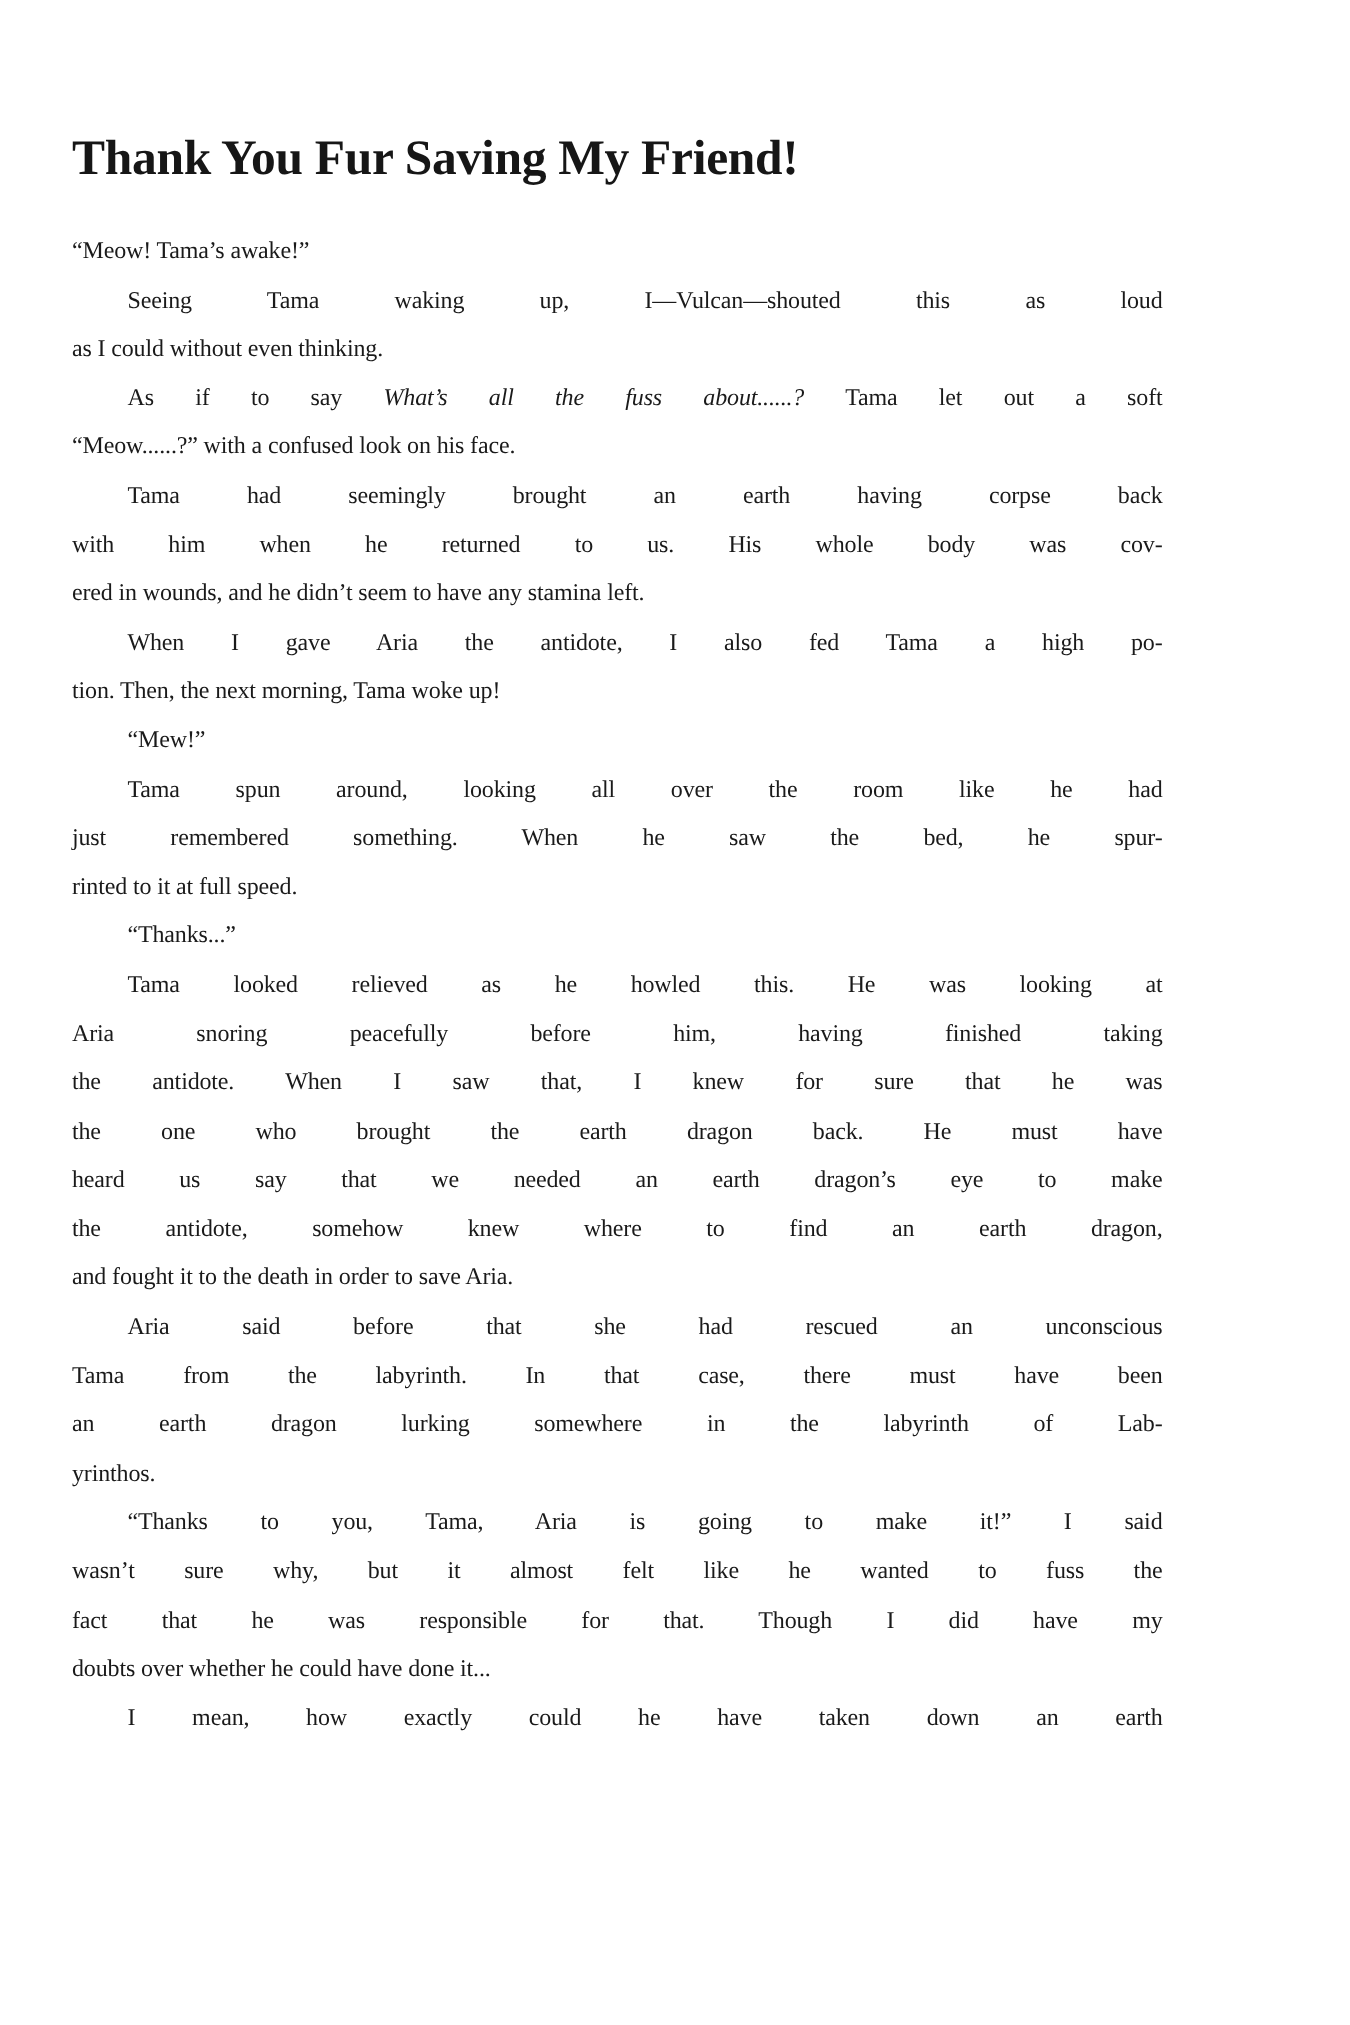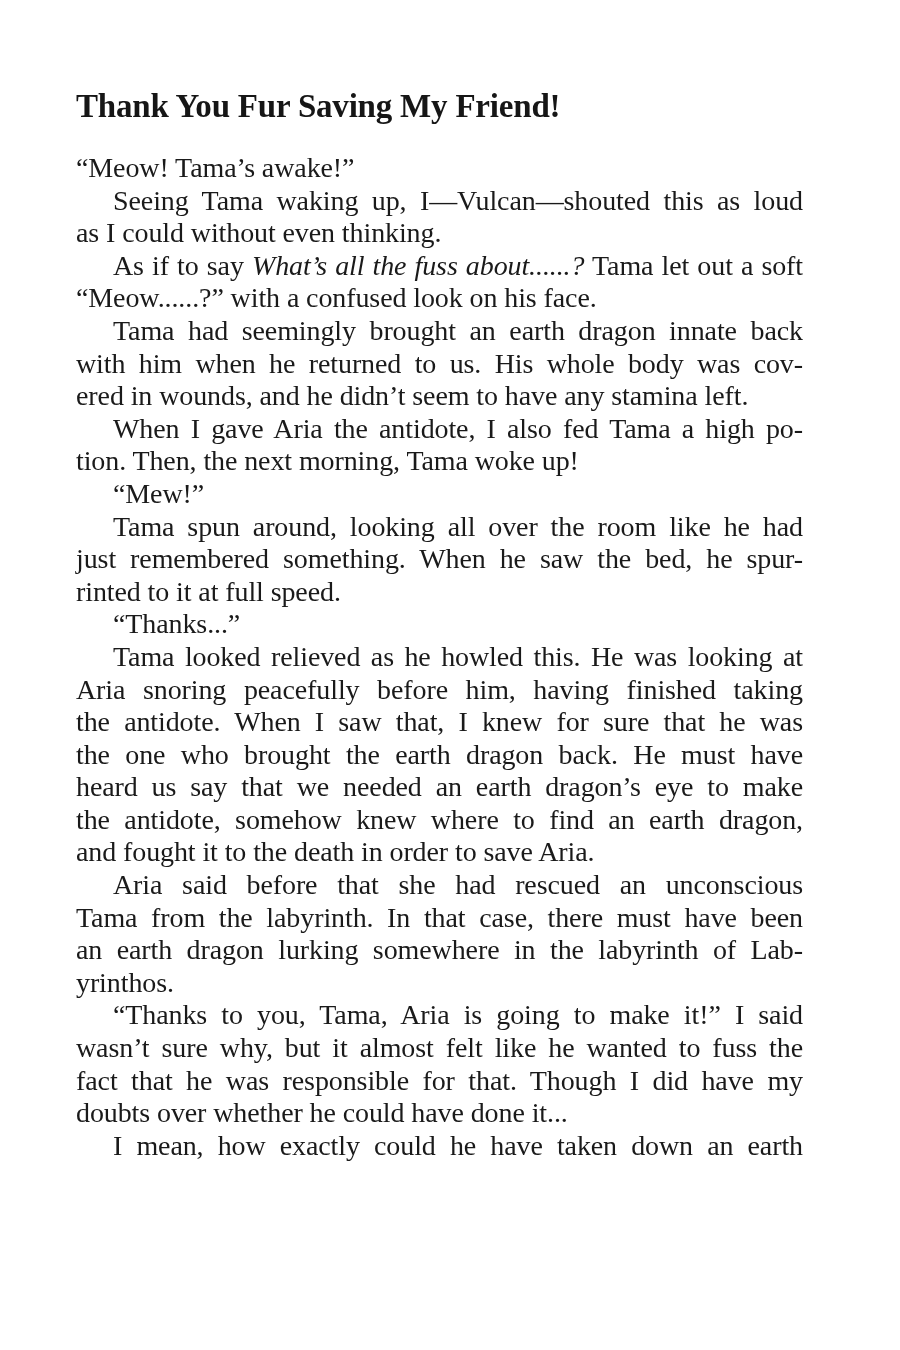"Thank You Fur Saving My" .page { margin-left: 28px -> none }
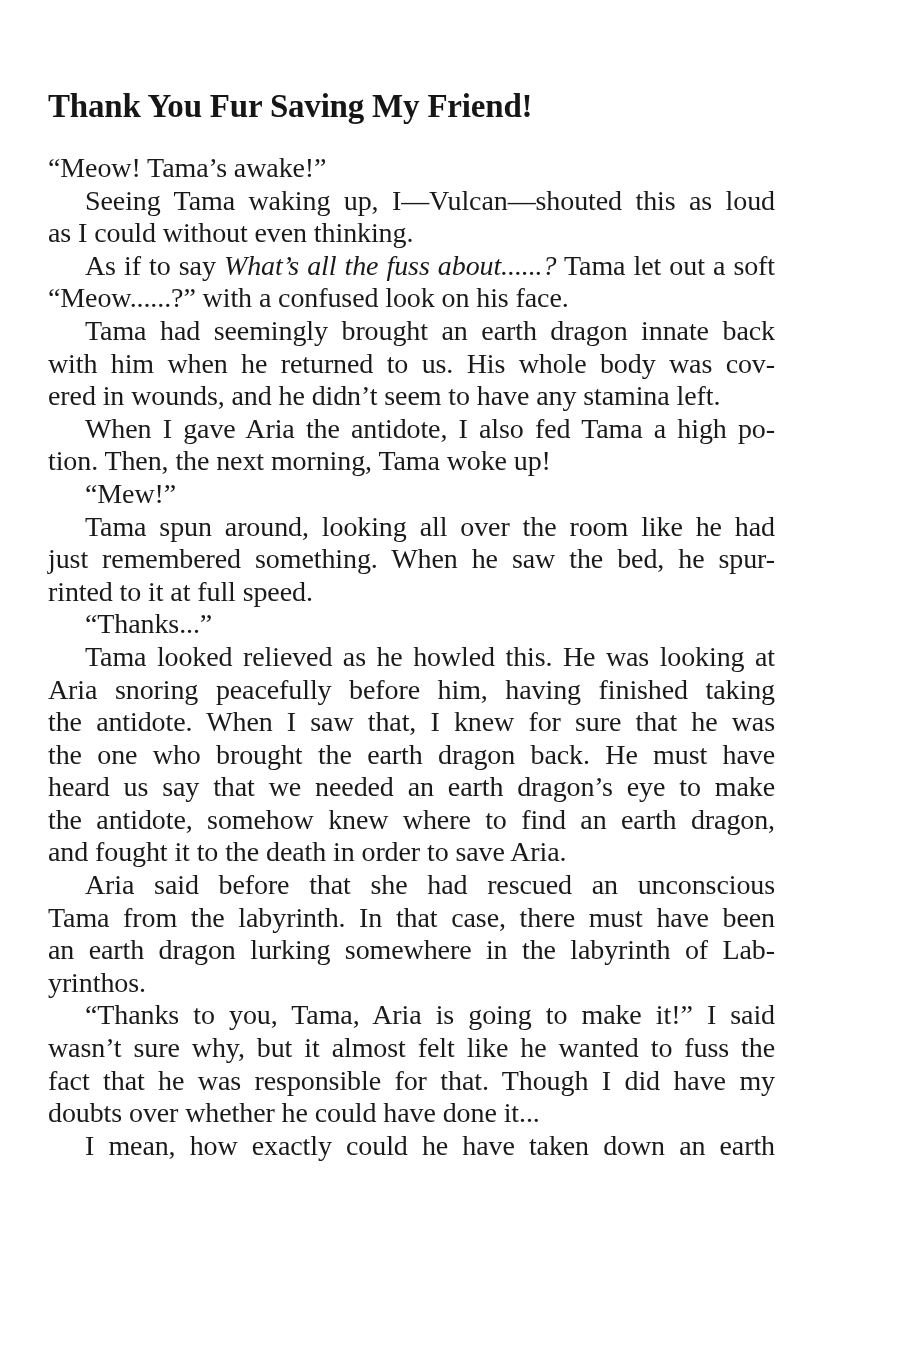"“Meow! Tama’s awake!”" .body-text { font-size: 28px -> 16px }
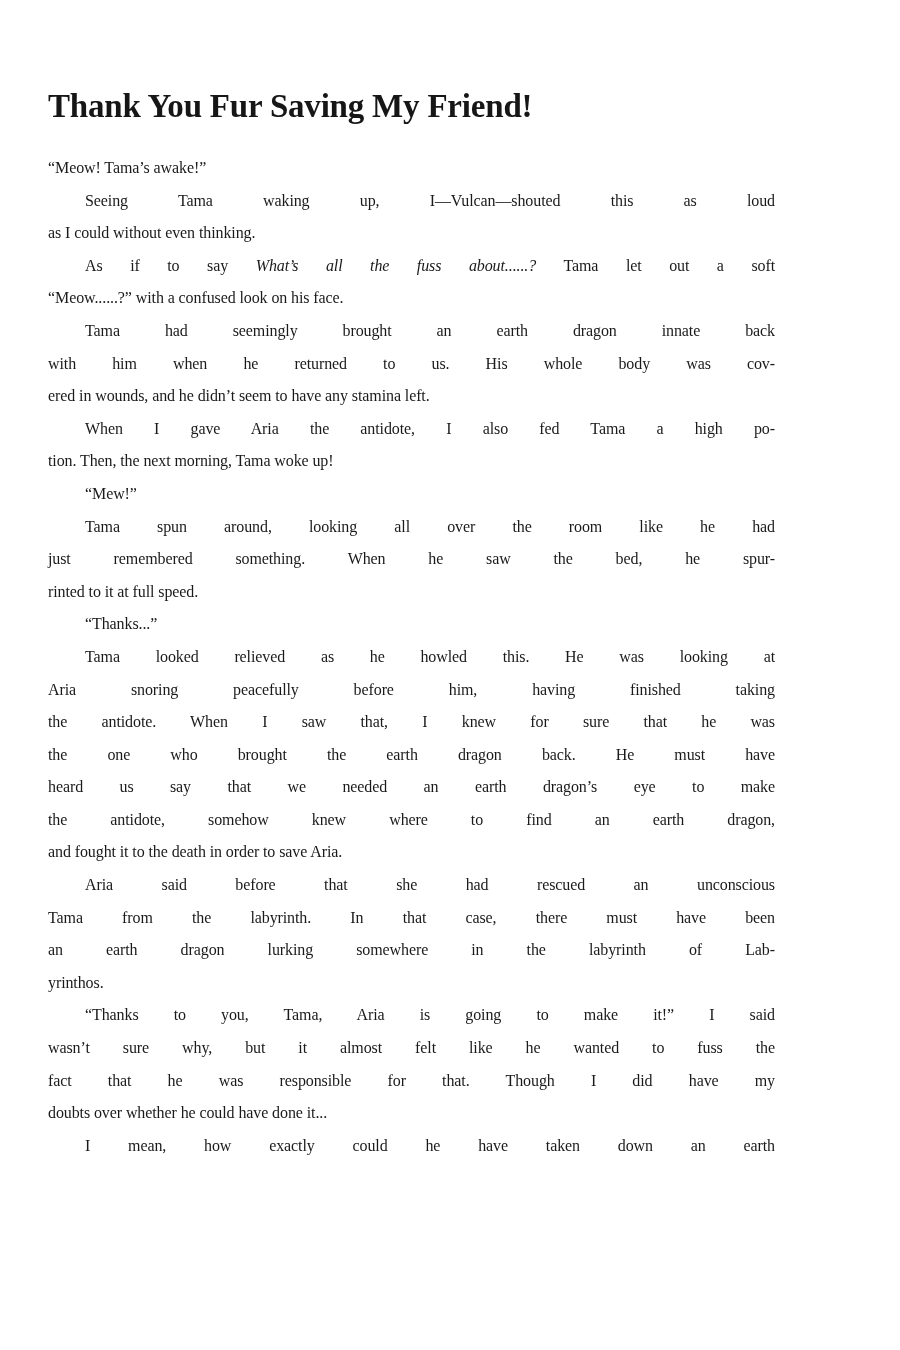"Tama had seemingly brought an" div.line { text: dragon innate -> having corpse }
